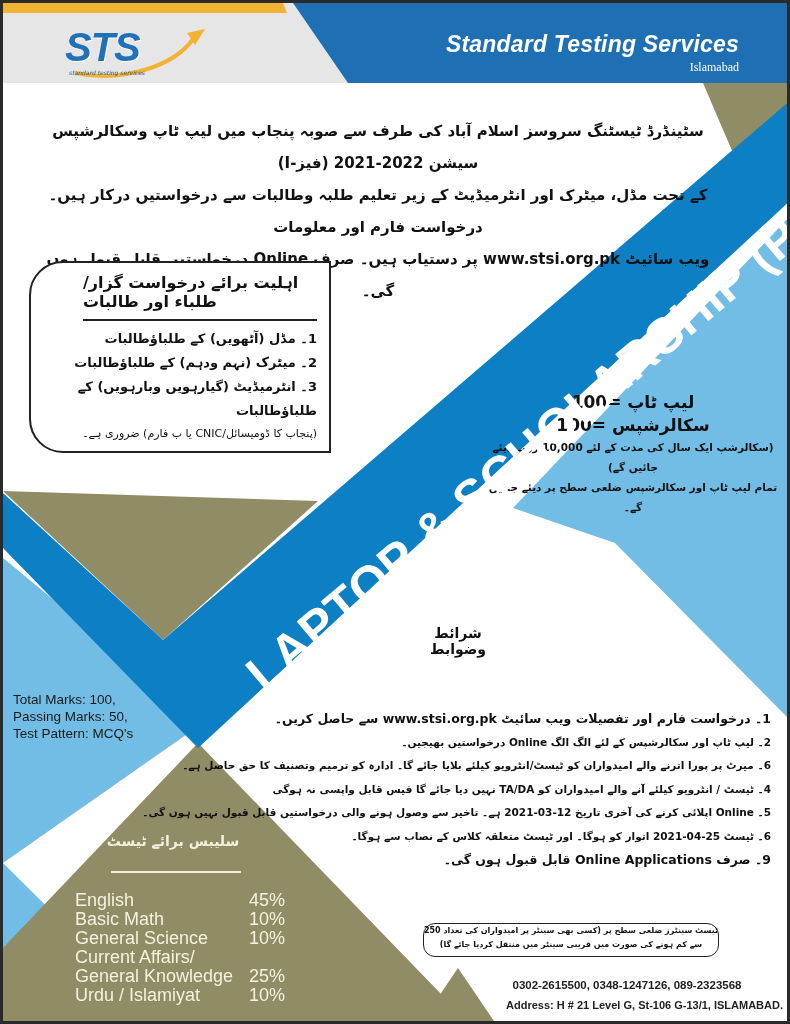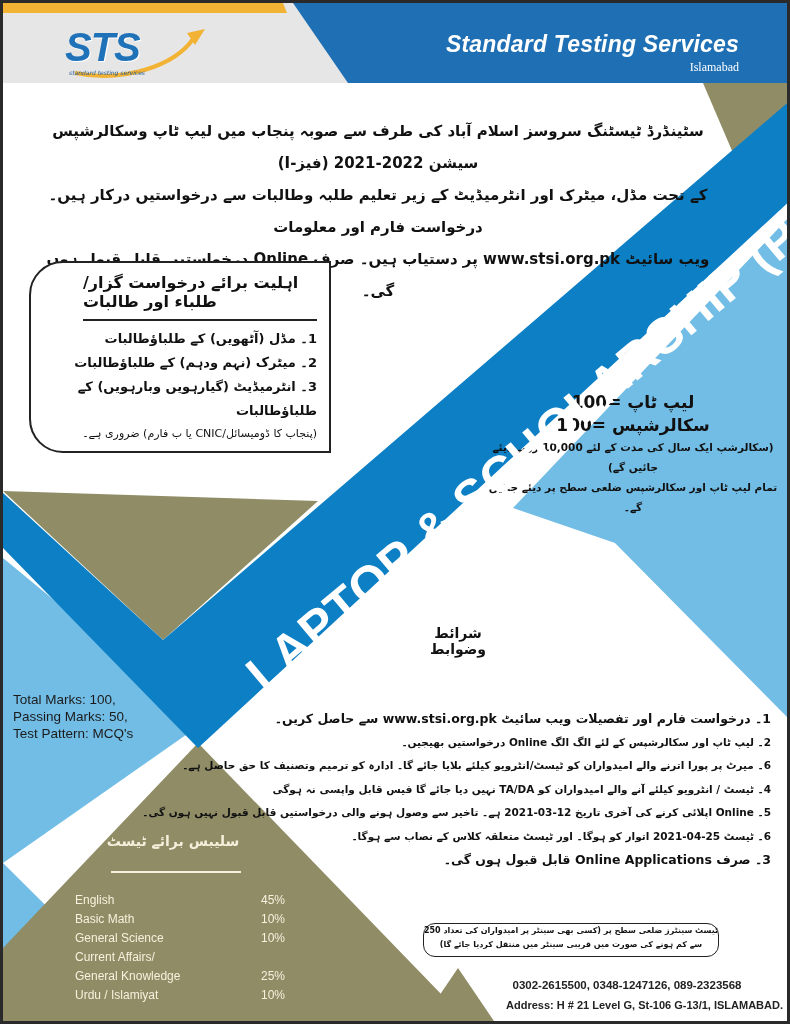"3۔ صرف Online Applications قابل" div.t { text: 3 -> 9 }
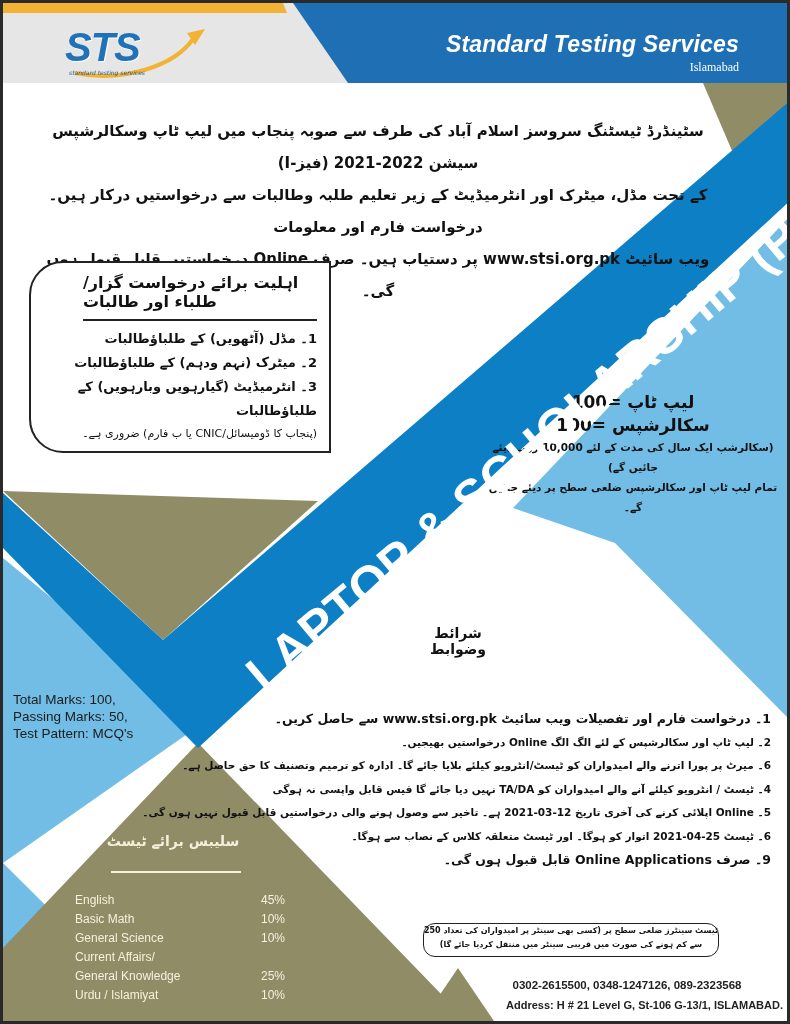"English" #syllabus { font-size: 12px -> 18px }
